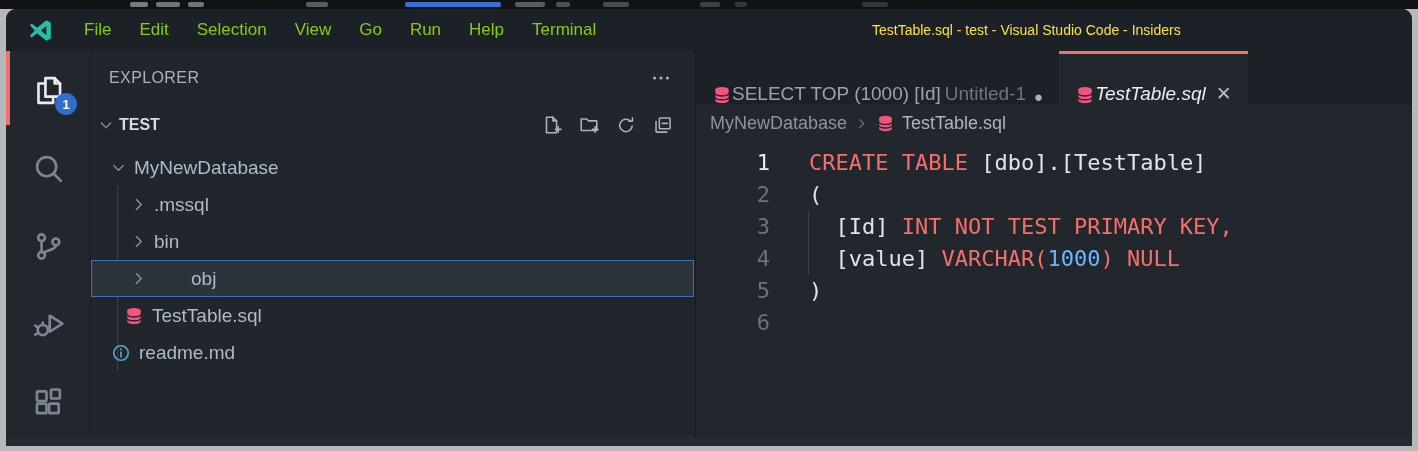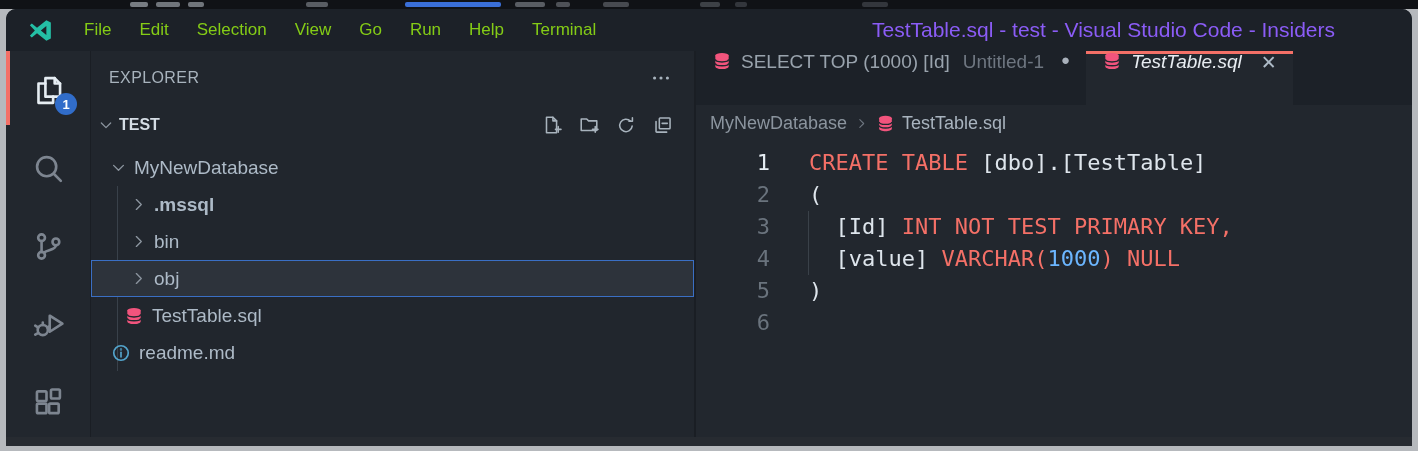"TestTable.sql - test - Visual" .win-title { color: #8b5cf6 -> #fde047; font-size: 21px -> 14px }
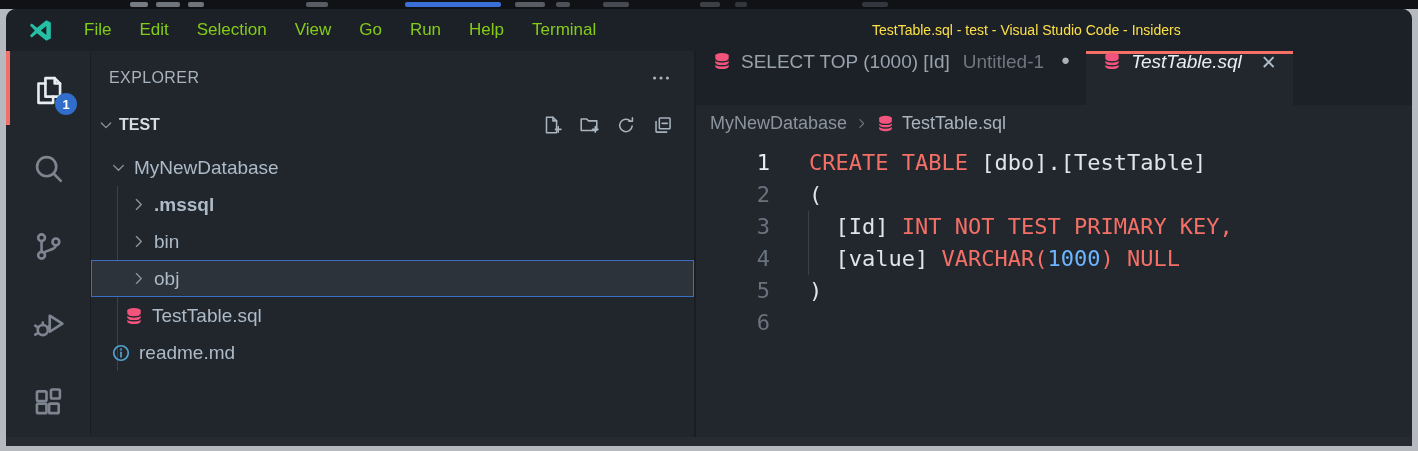"SELECT TOP (1000) [Id]" .tab { align-items: flex-start -> flex-end; gap: 9px -> none }
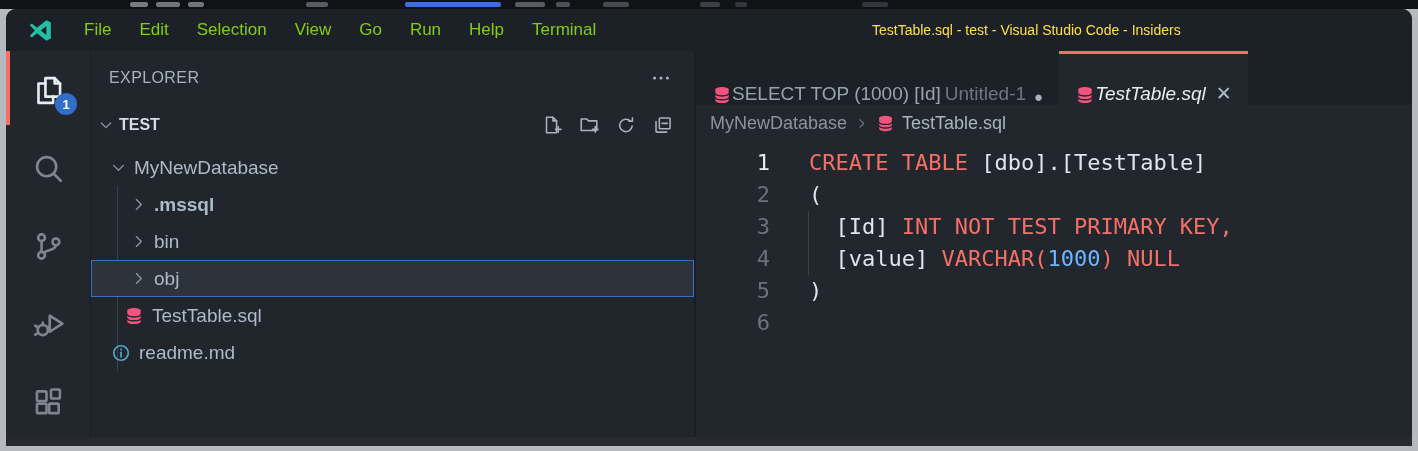".mssql" div.tree-row { font-weight: bold -> none }
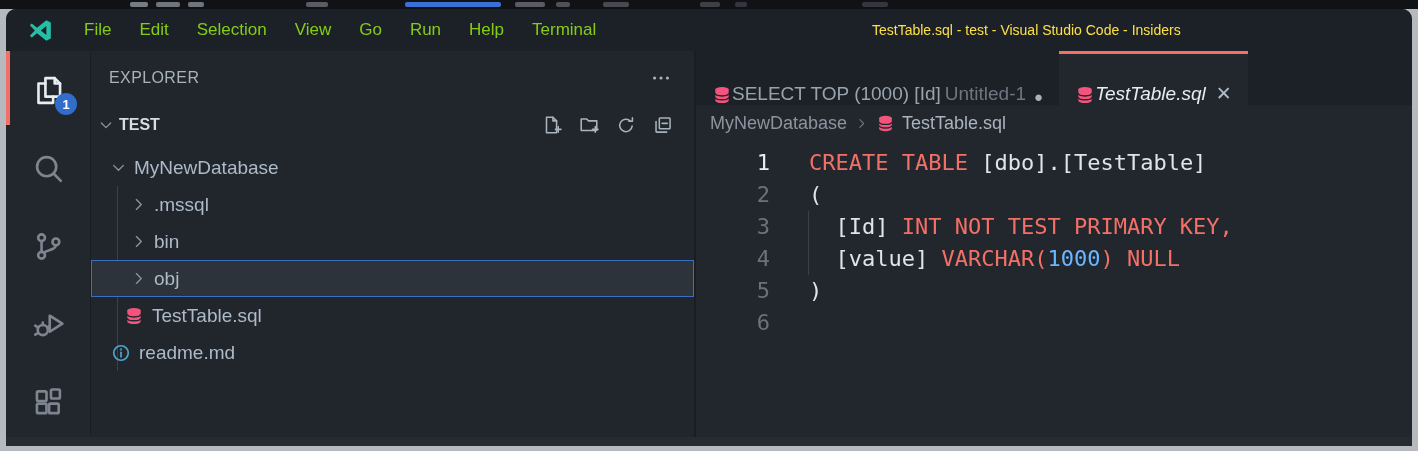"obj" .tree-row.selected { gap: none -> 37px }
